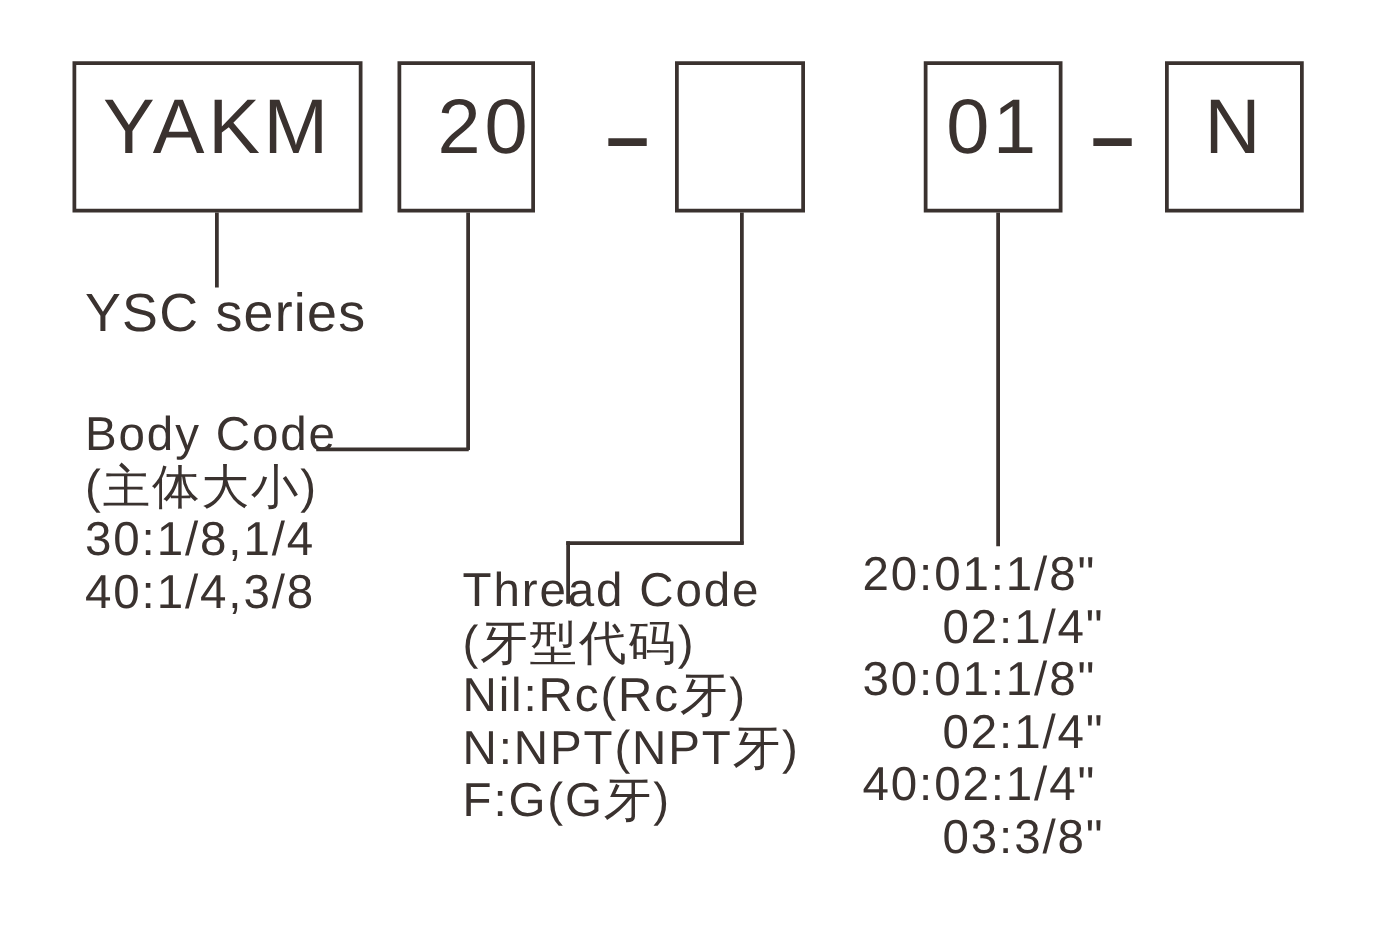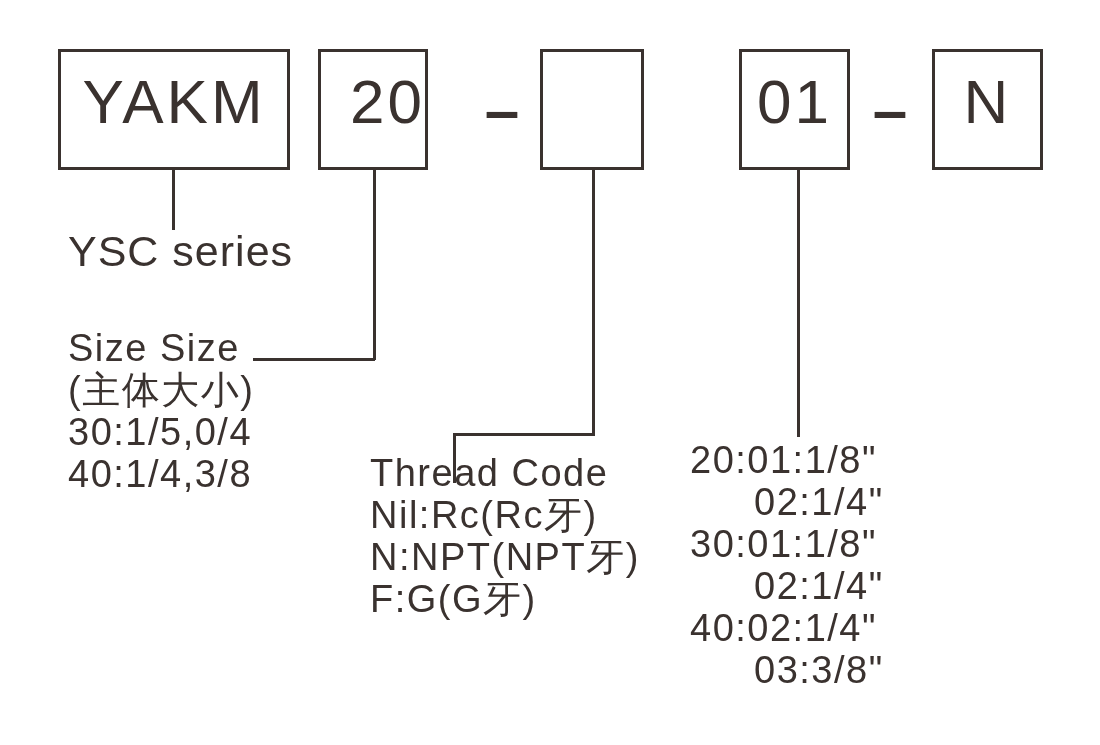"Size Size" div { text: Size Size -> Body Code }
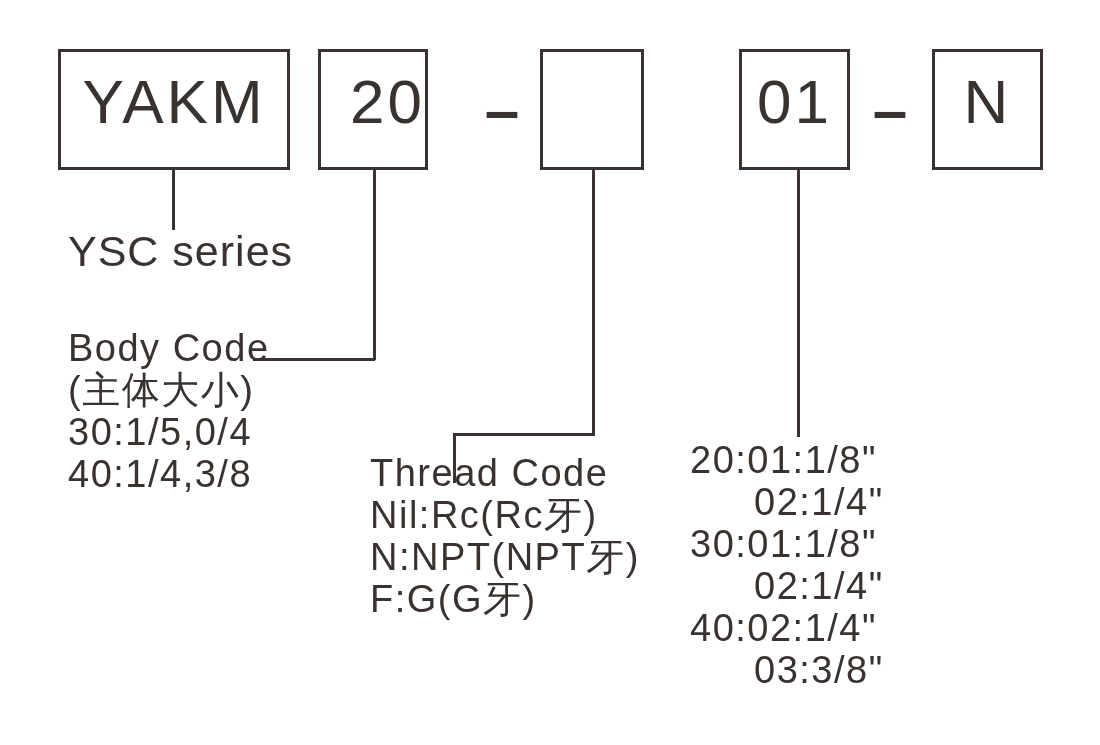"30:1/5,0/4" div { text: 30:1/5,0/4 -> 30:1/8,1/4 }
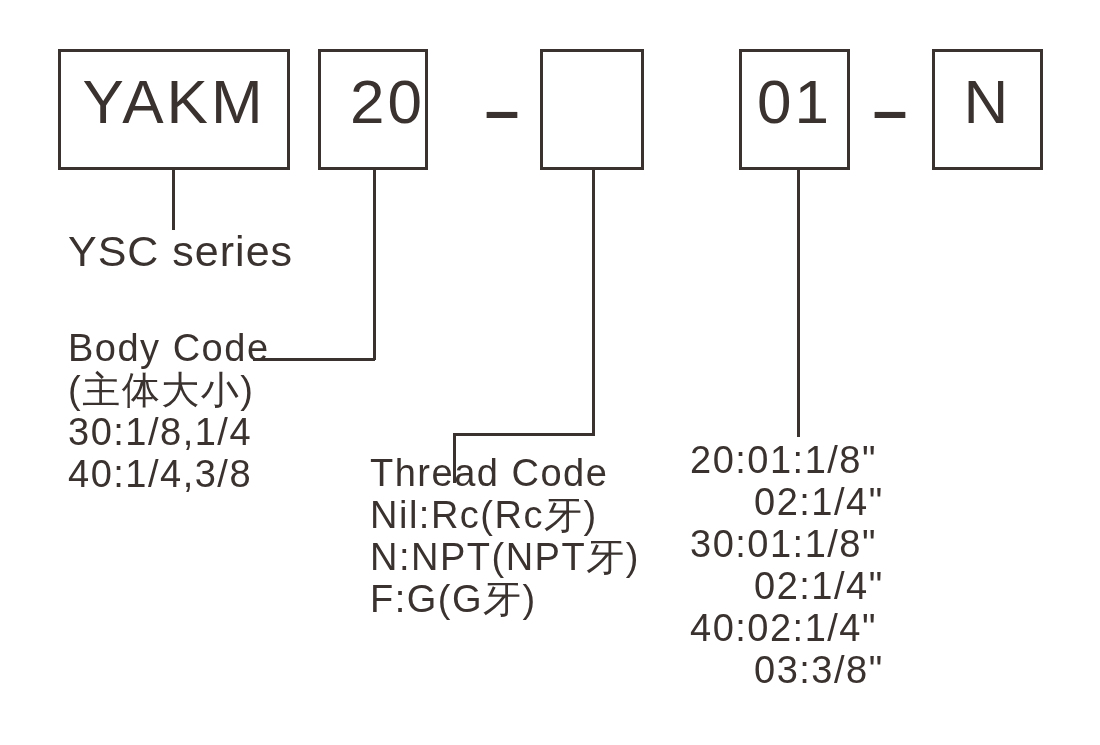"(牙型代码)" div { html: none -> <div>(牙型代码)</div> }
